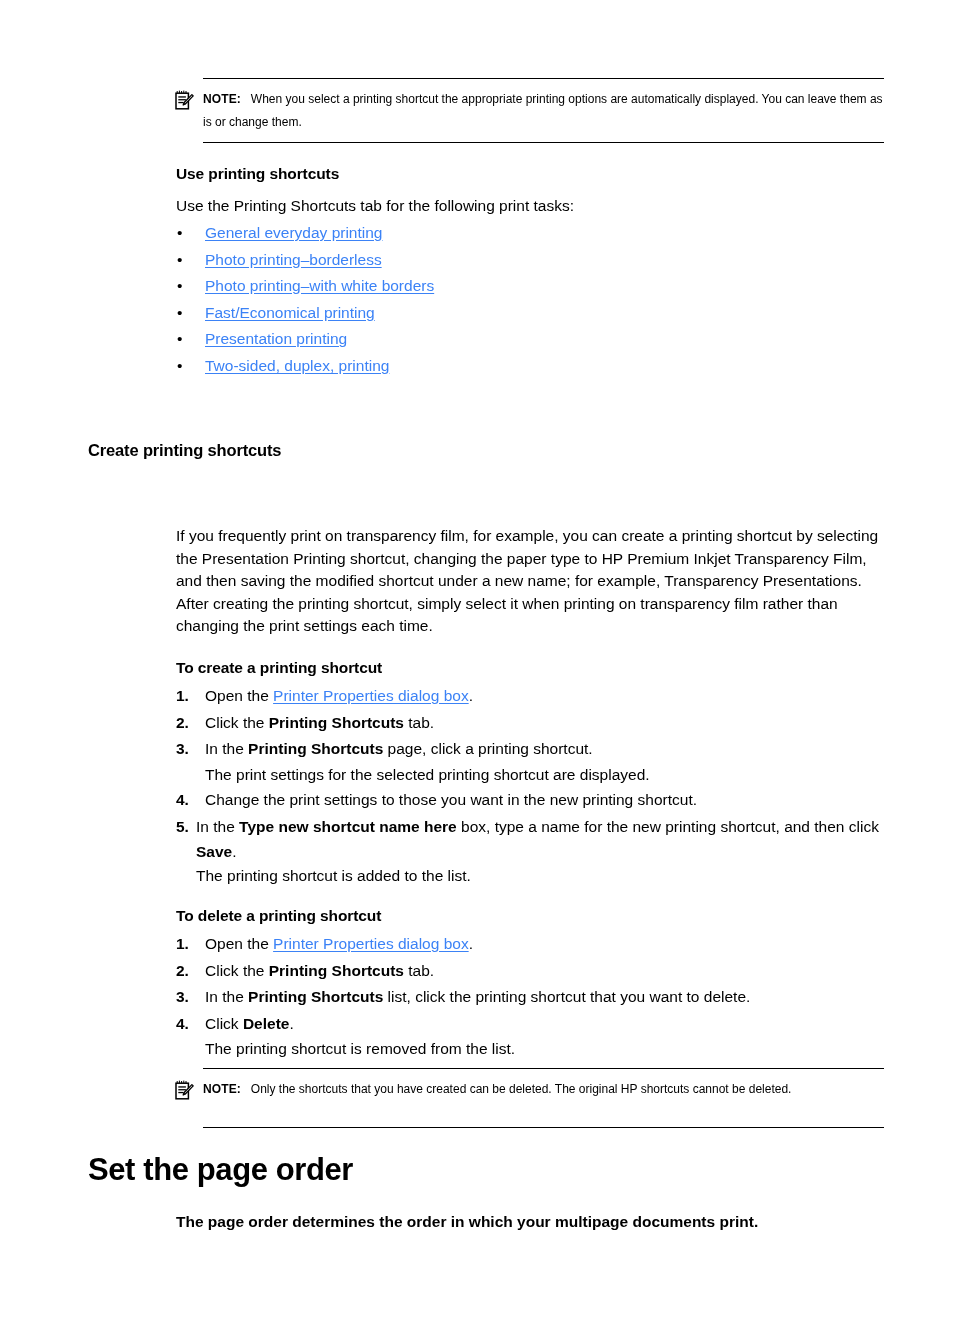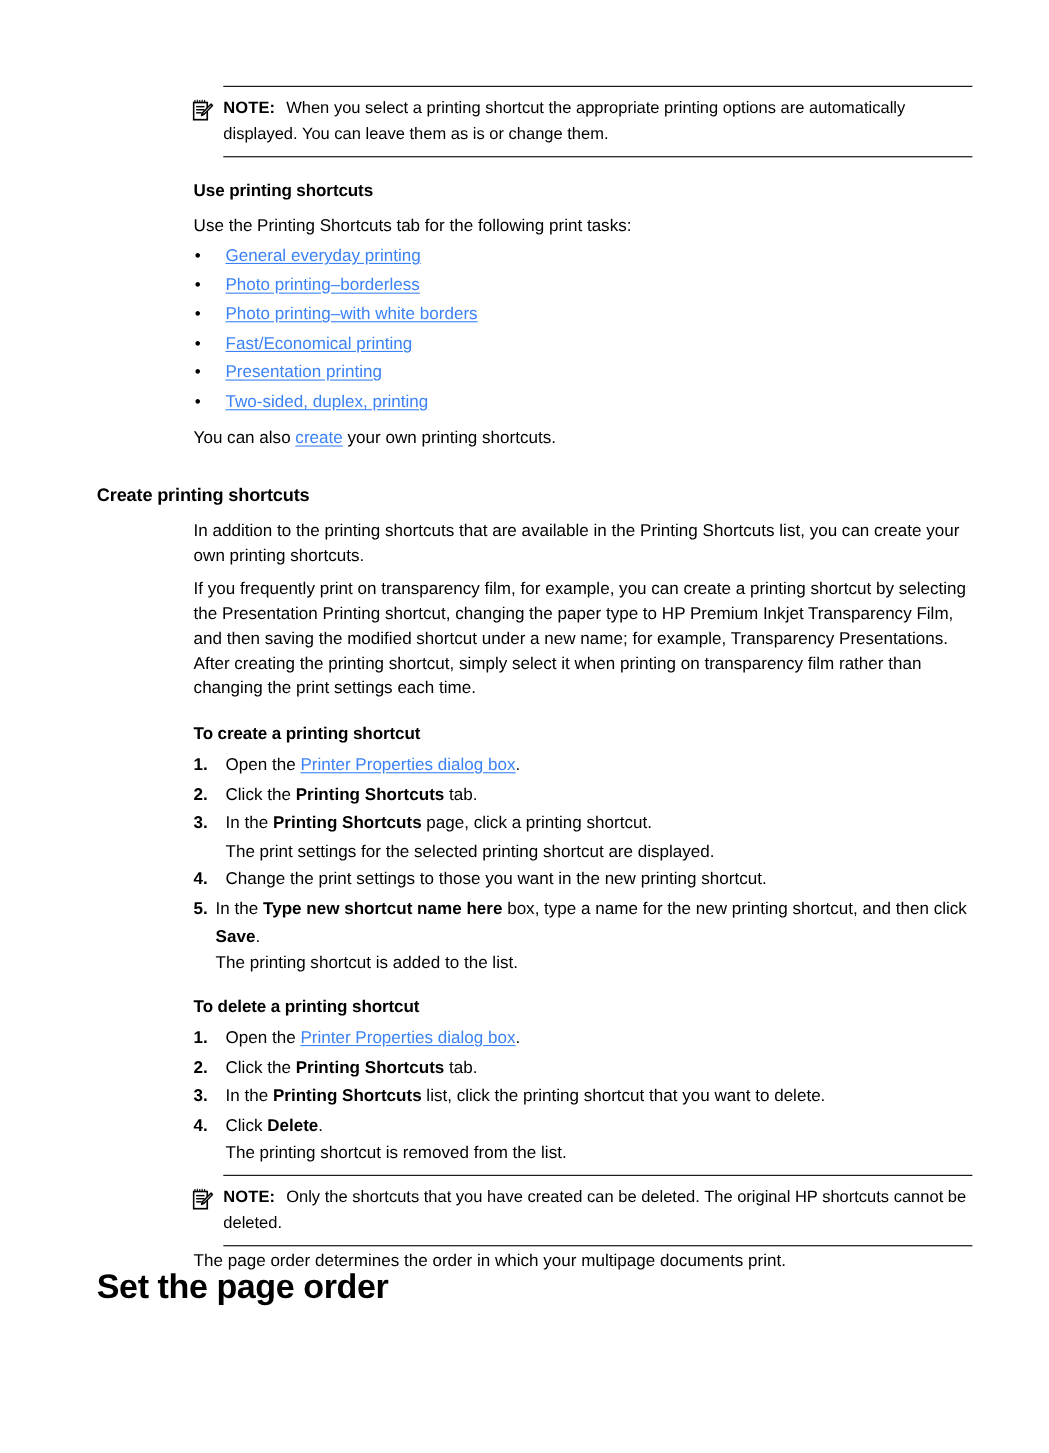"NOTE: When you select a" .note-body { font-size: 15px -> 12px }
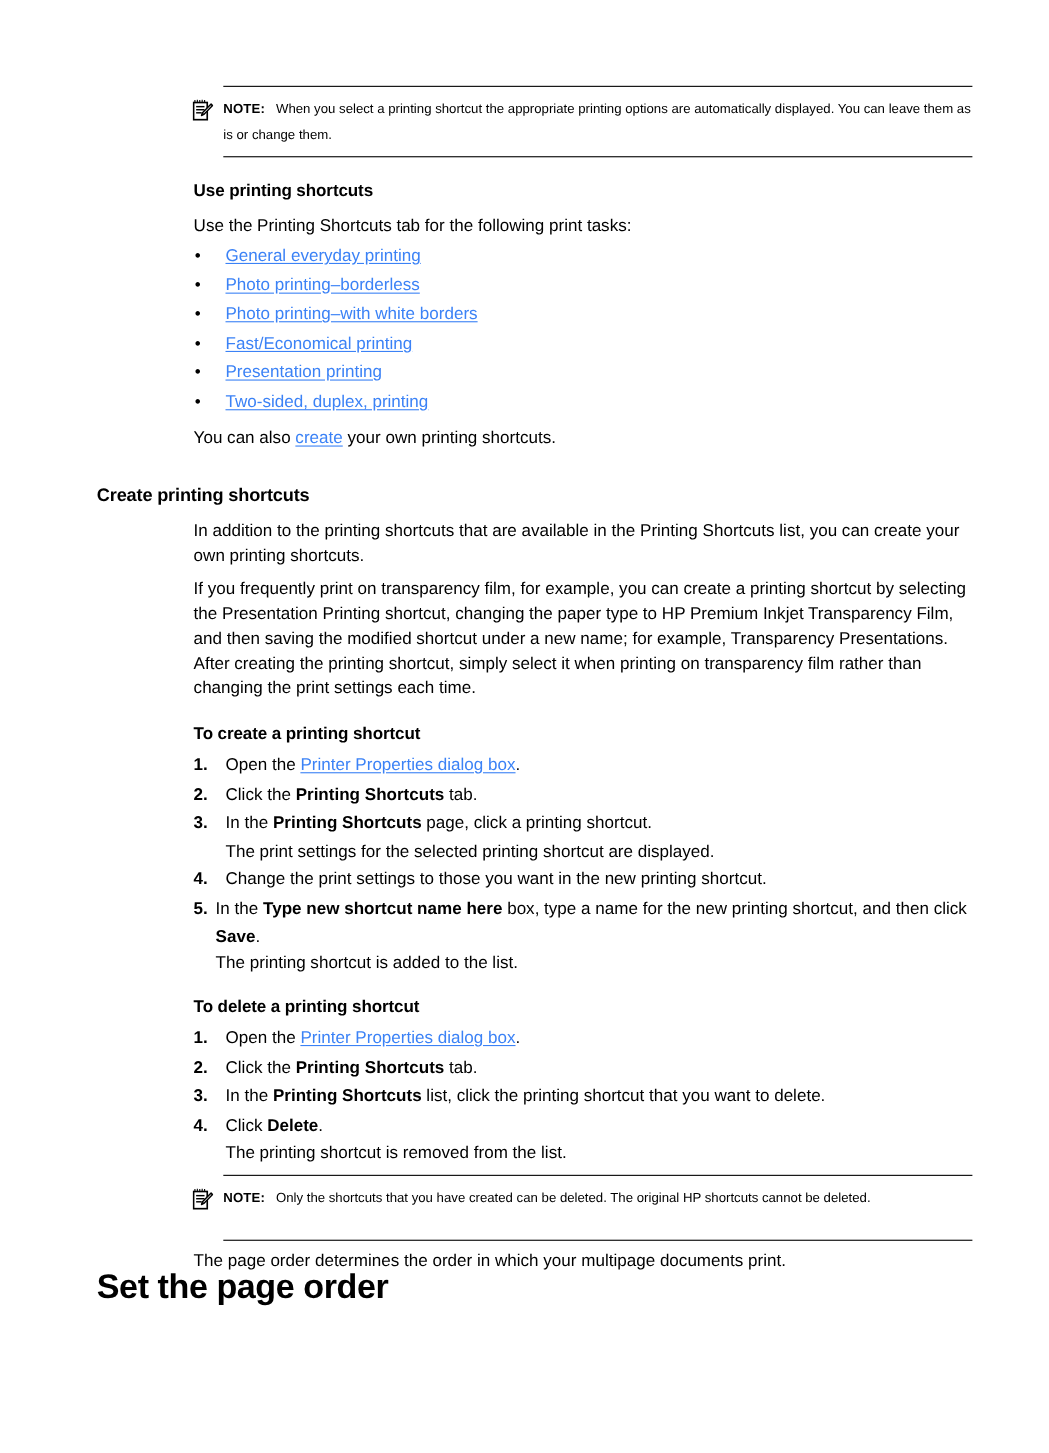"You can also create your" div.para { html: <div> <span>You can also </span><a>create</a><span> your own printing shortcuts.</span> </div> -> none }
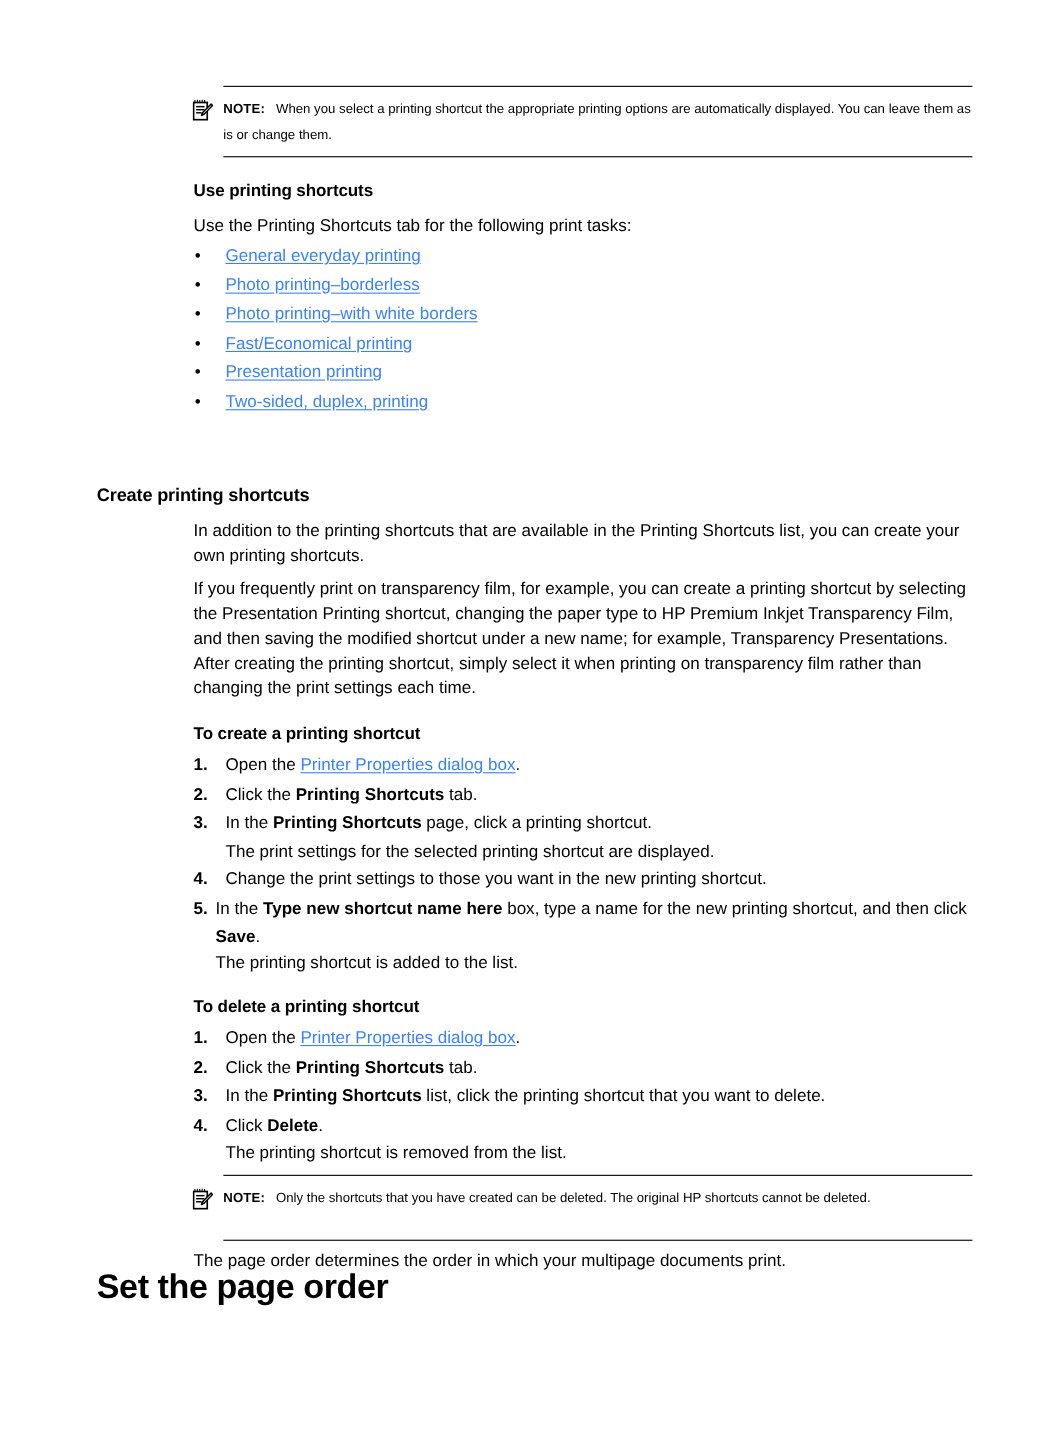"In addition to the printing" div.para { html: <div>In addition to the printing shortcuts that are available in the Printing Shortcuts list, you can create your own printing shortcuts.</div> -> none }
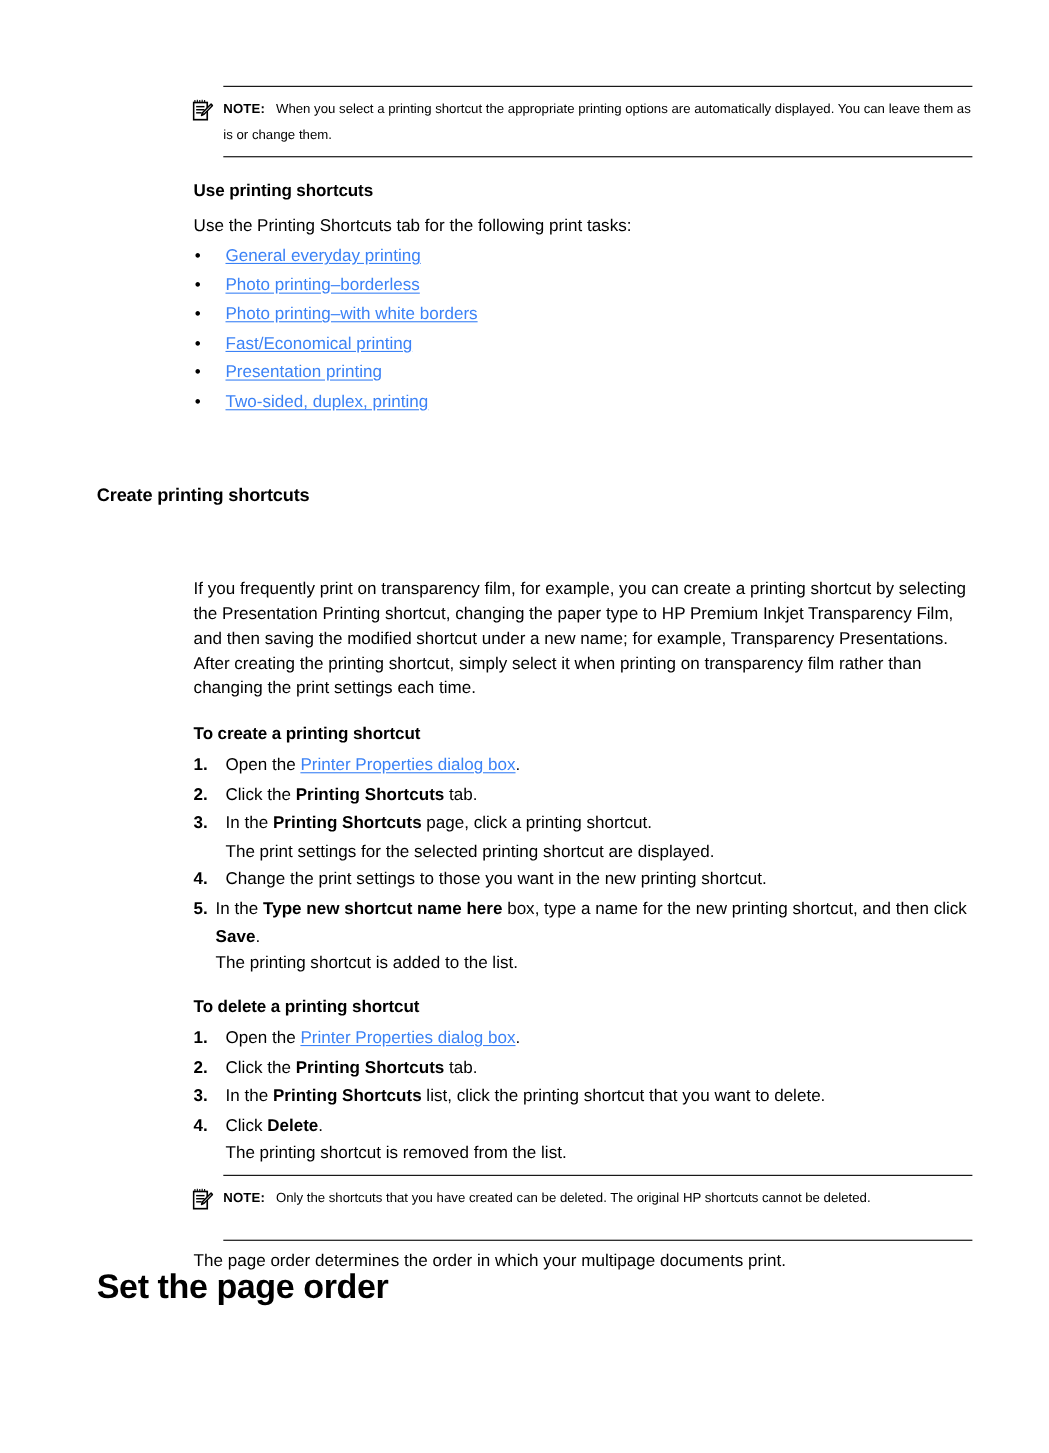"The page order determines the" div.para { font-weight: none -> bold; top: 1136px -> 1211px }
